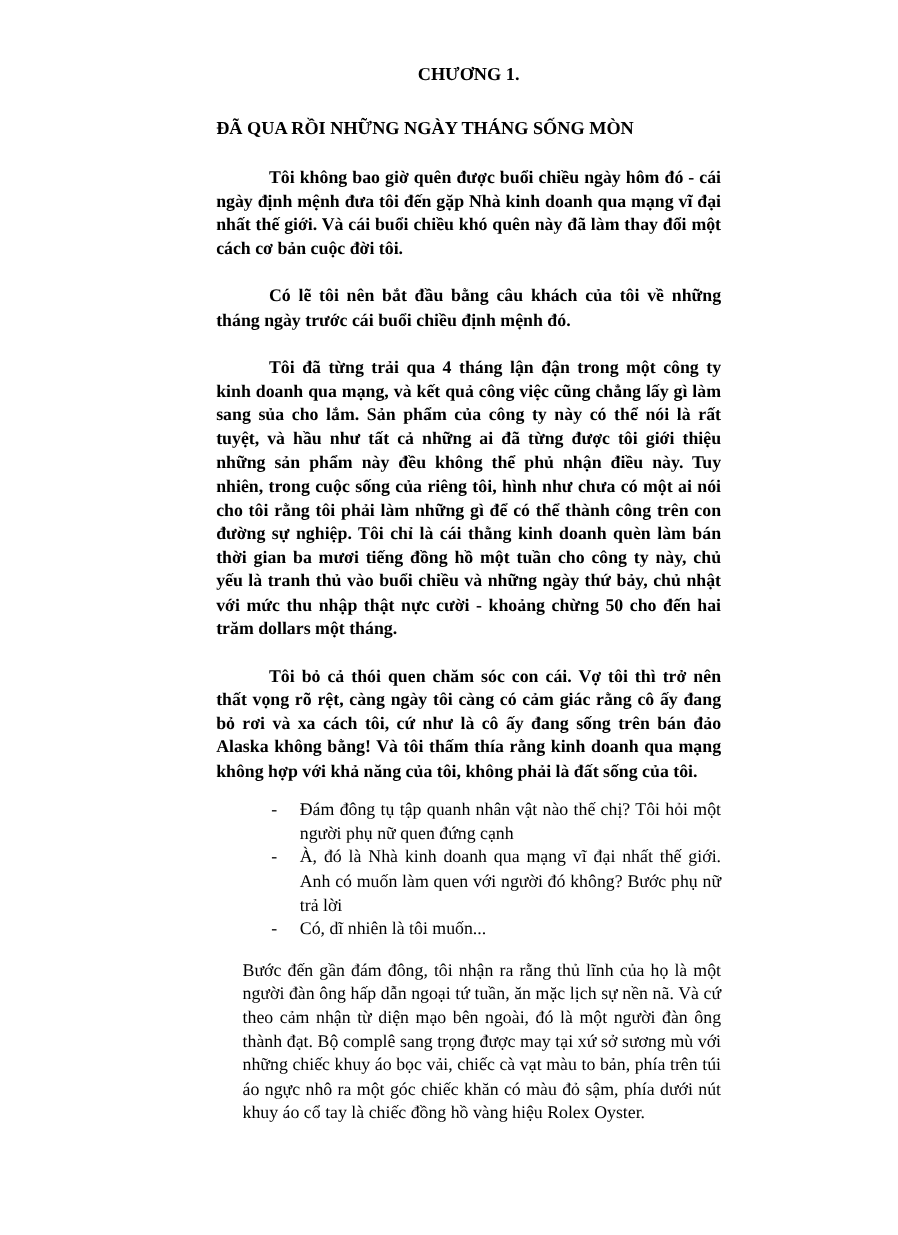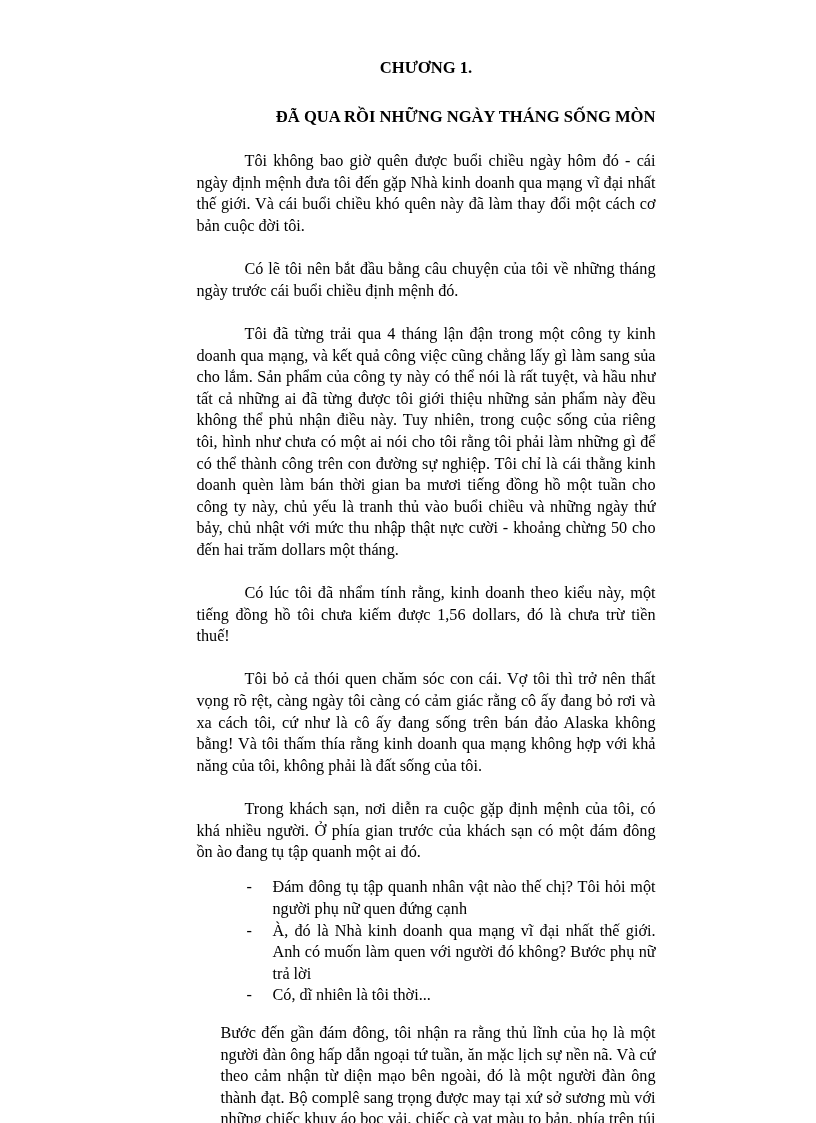"ĐÃ QUA RỒI NHỮNG NGÀY" .chapter-title { text-align: right -> left }
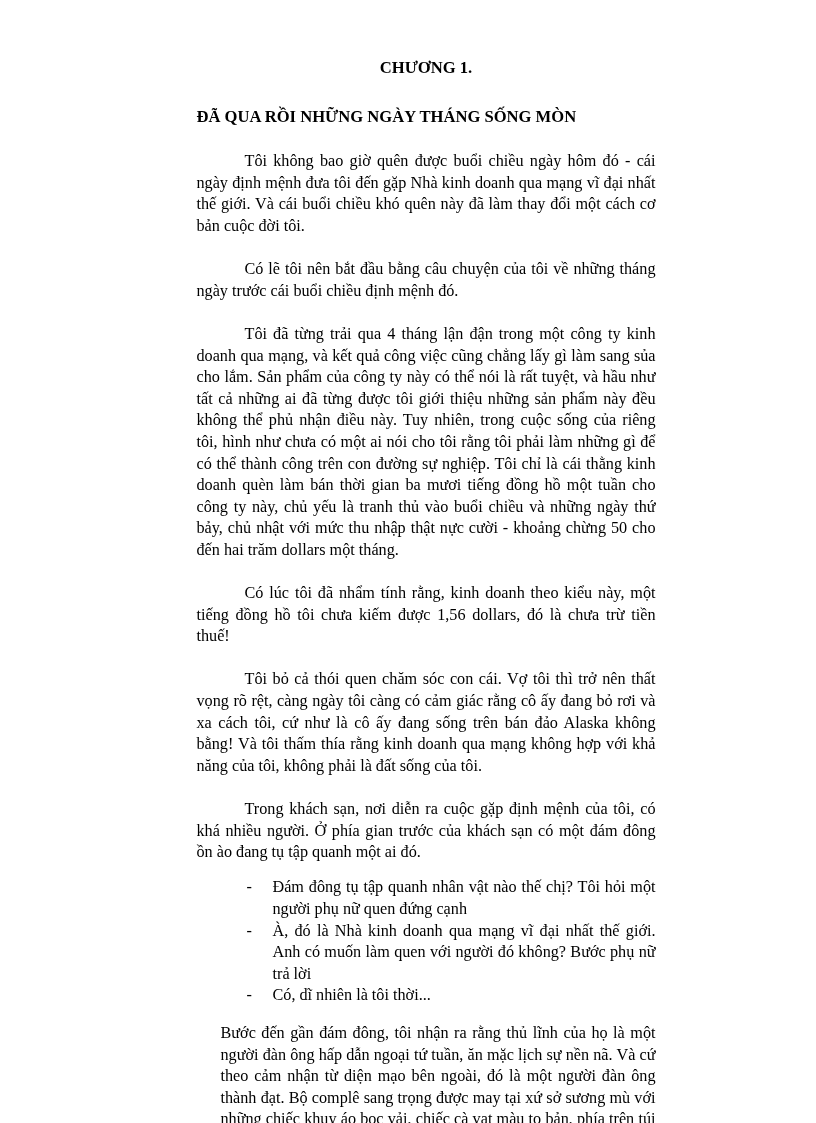"Tôi không bao giờ quên" p.body-para { font-weight: none -> bold }
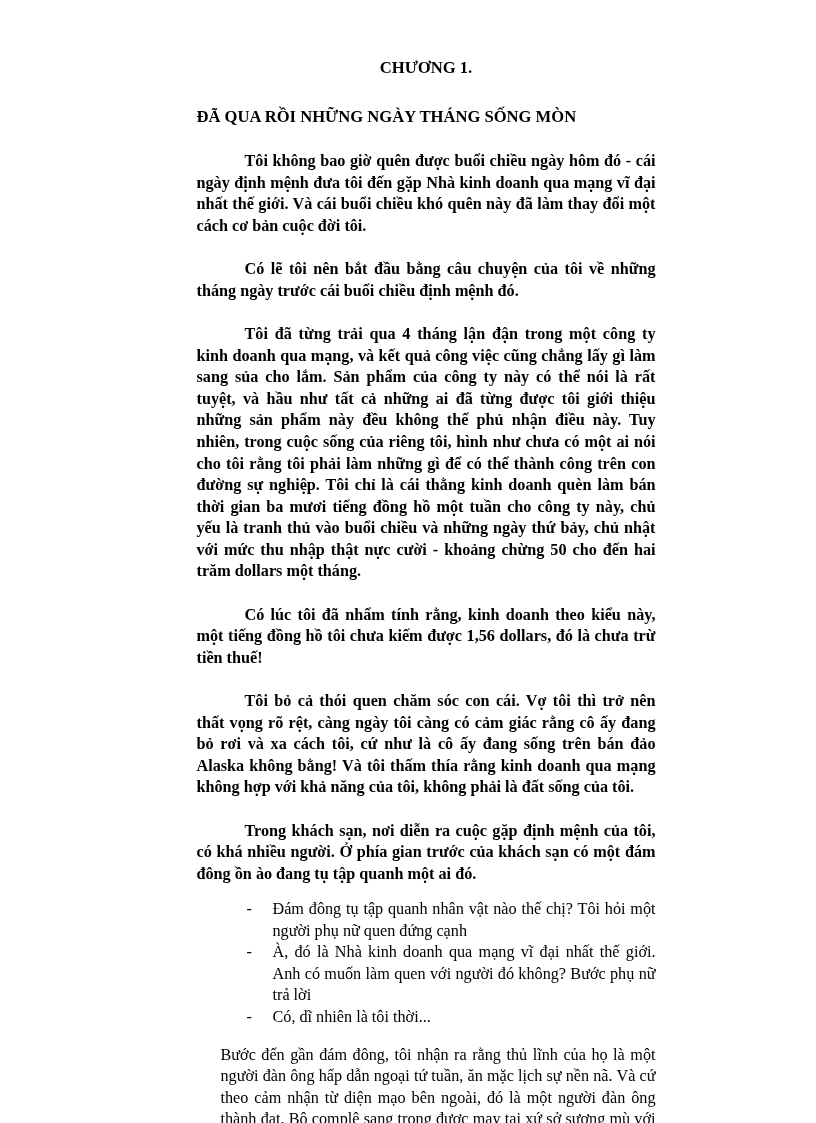"Có lẽ tôi nên bắt" p.body-para { text: chuyện -> khách }
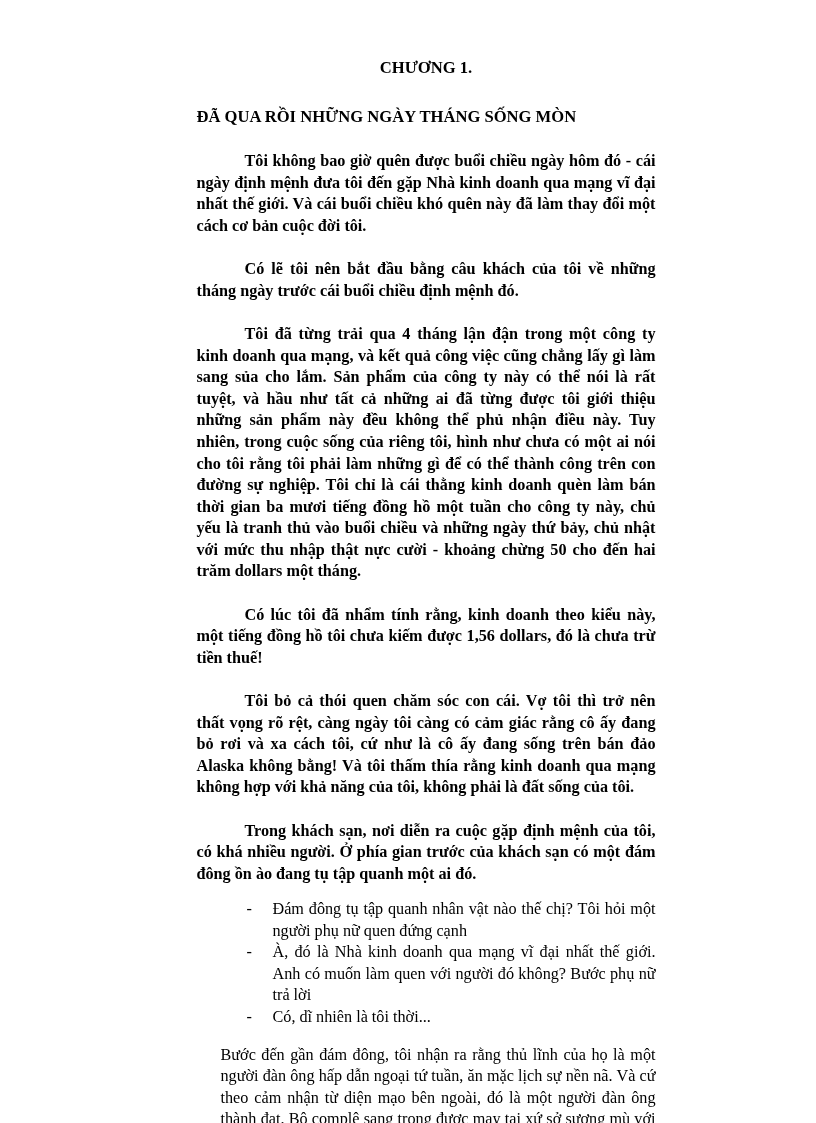"Có lúc tôi đã nhẩm" p.body-para { html: <p>Có lúc tôi đã nhẩm tính rằng, kinh doanh theo kiểu này, một tiếng đồng hồ tôi chưa kiếm được 1,56 dollars, đó là chưa trừ tiền thuế!</p> -> none }
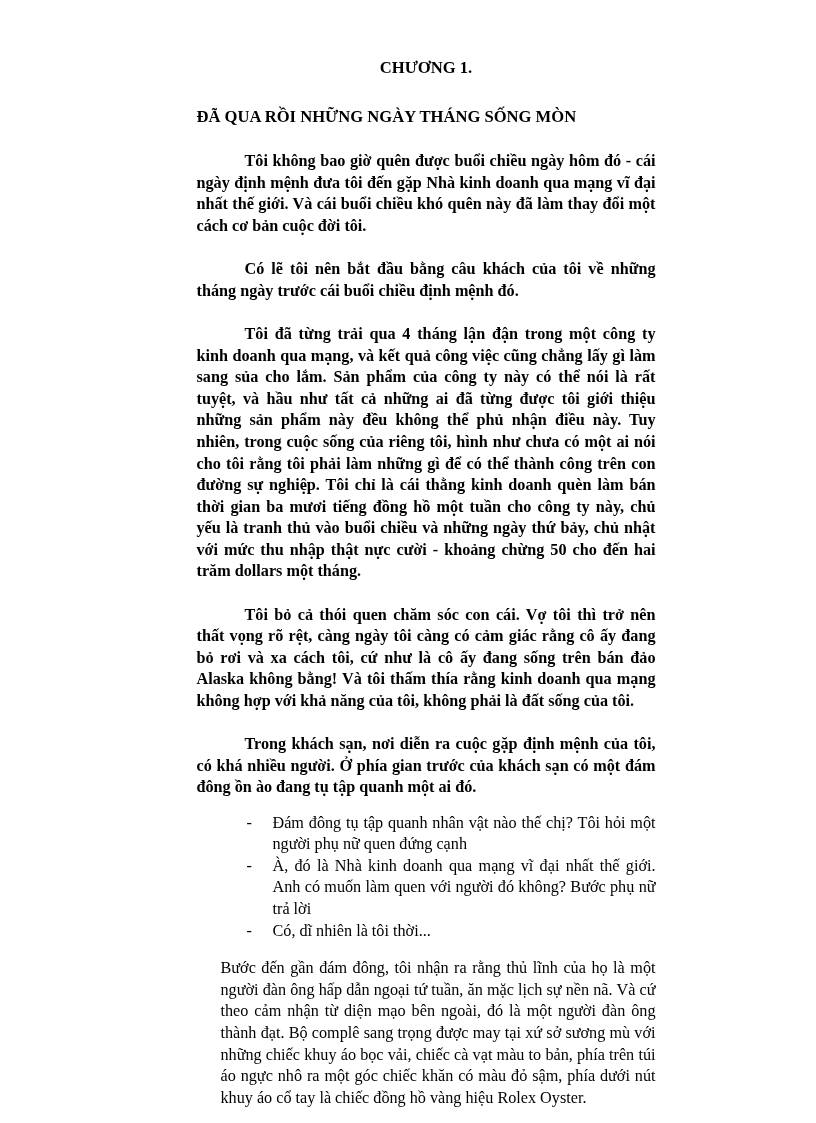"Trong khách sạn, nơi diễn" p.body-para { html: <p>Trong khách sạn, nơi diễn ra cuộc gặp định mệnh của tôi, có khá nhiều người. Ở phía gian trước của khách sạn có một đám đông ồn ào đang tụ tập quanh một ai đó.</p> -> none }
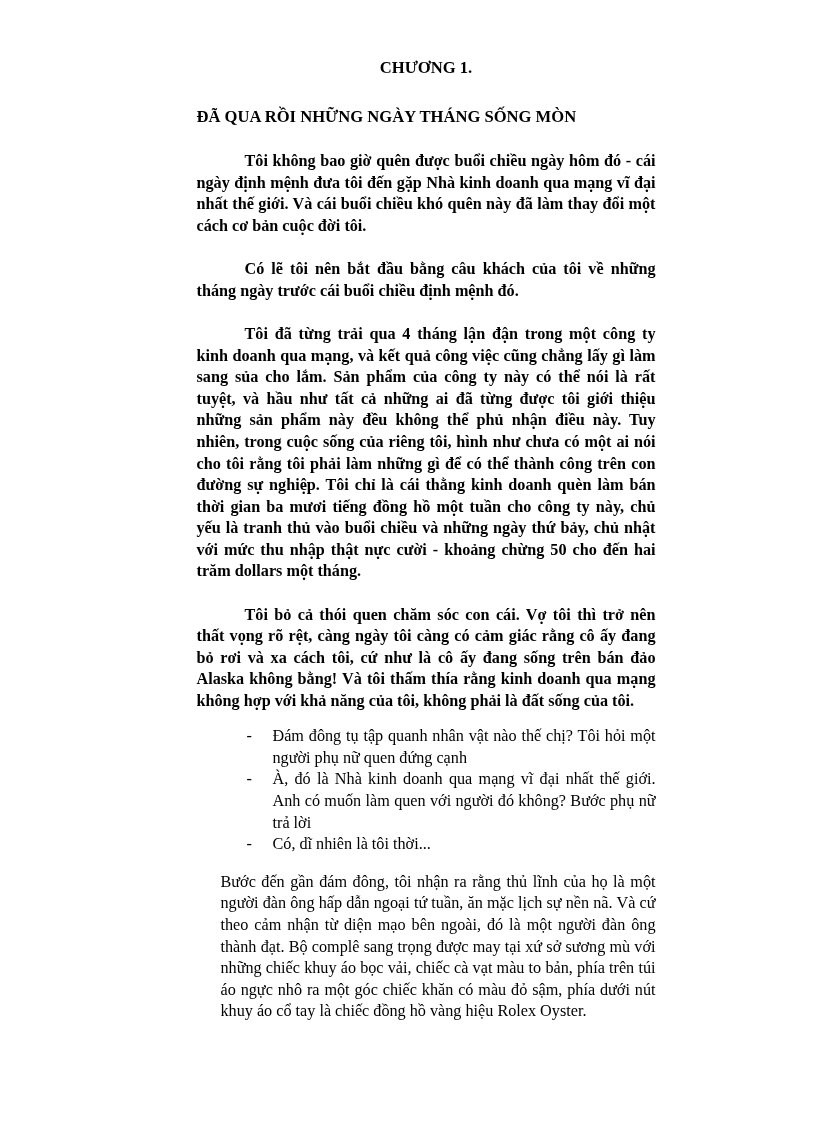"Có, dĩ nhiên là tôi" span.dialogue-text { text: thời -> muốn }
